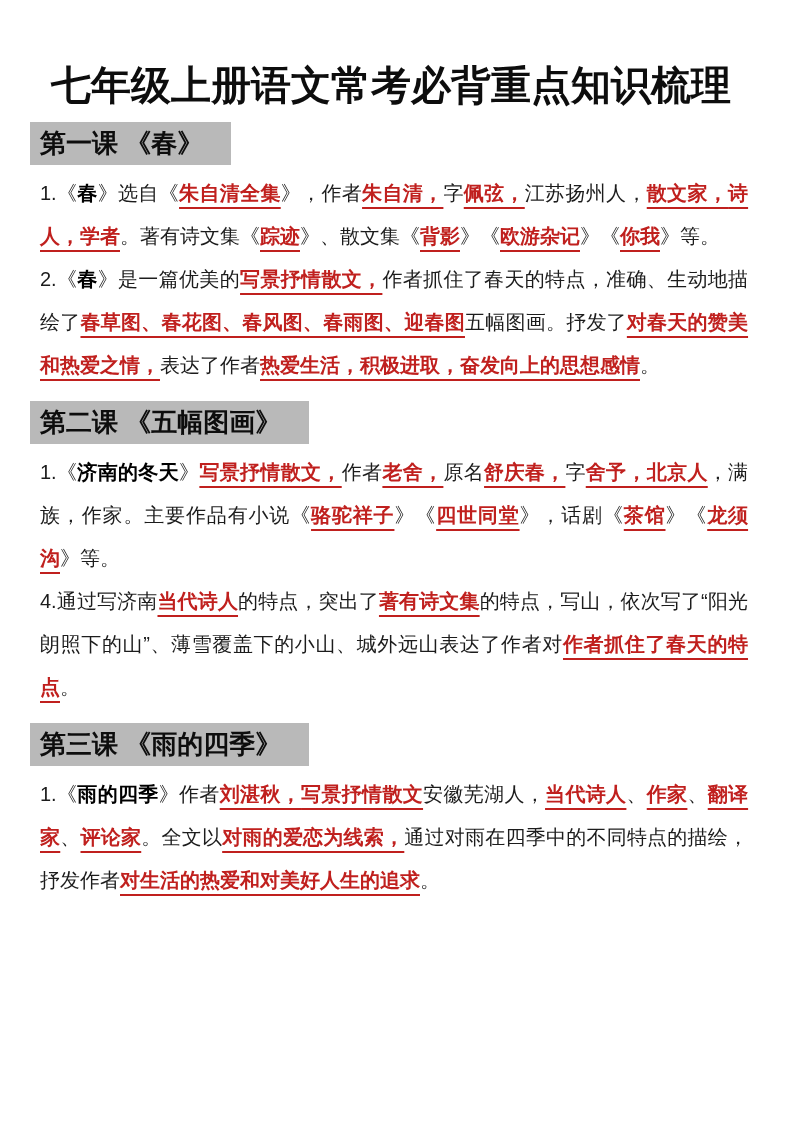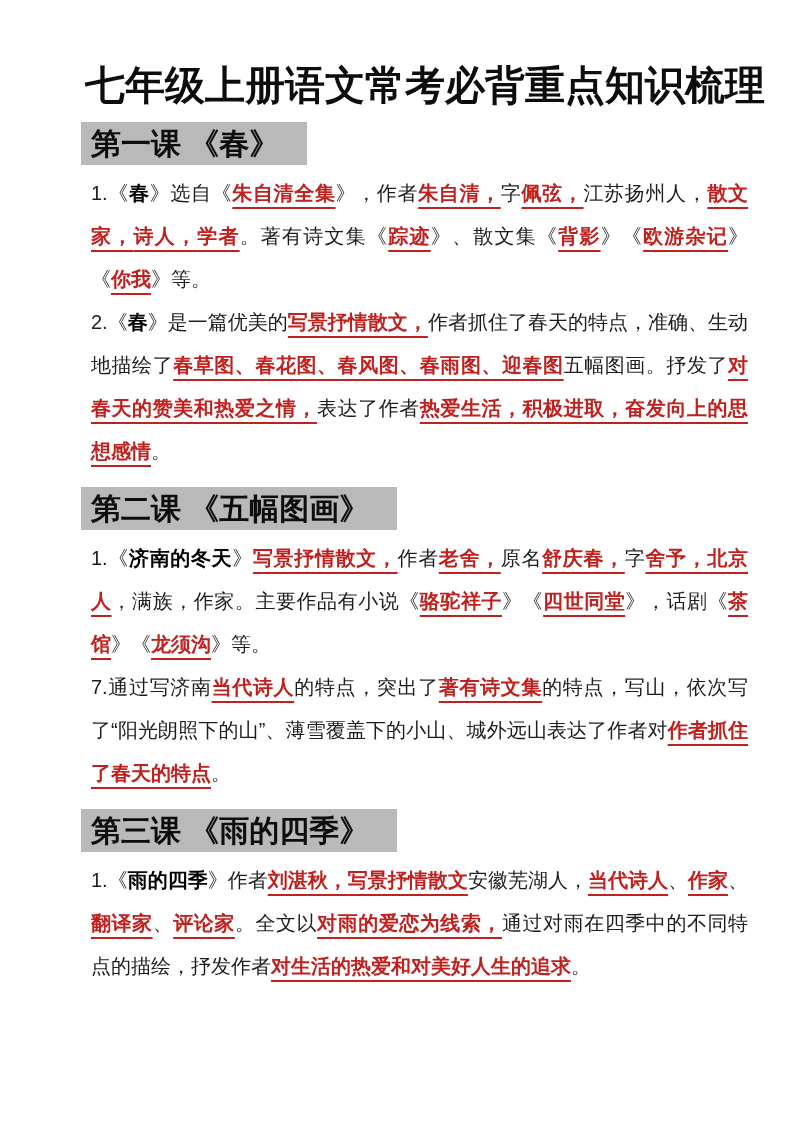"七年级上册语文常考必背重点知识梳理" .page { padding: 62px 45px 0 91px -> 62px 45px 0 40px }
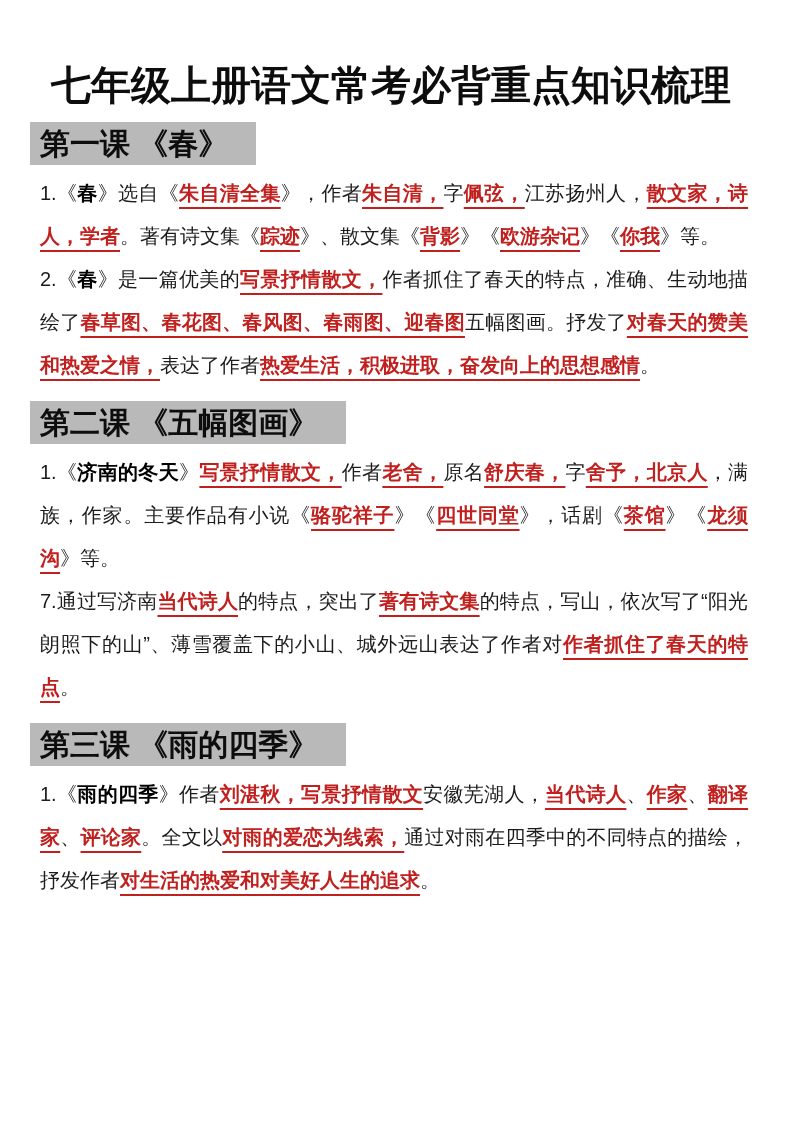"第一课 《春》" .sec-header { font-size: 30px -> 26px }
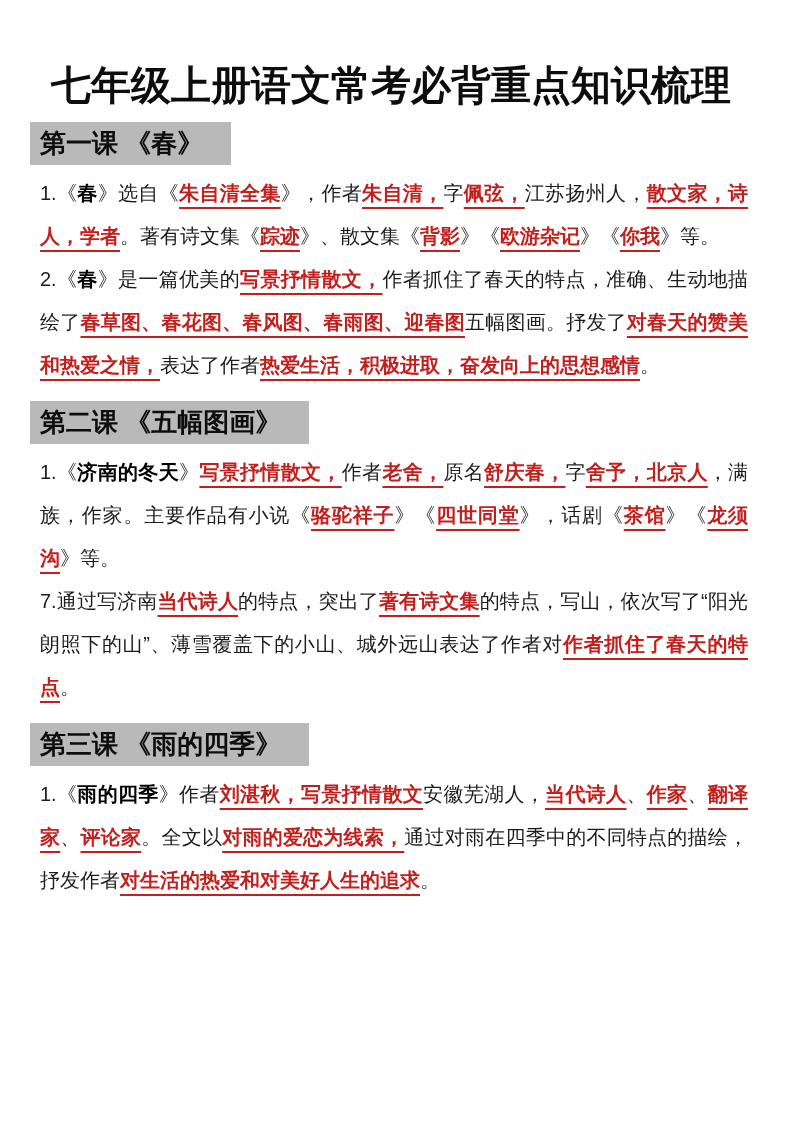"7.通过写济南" span.seg { text: 7 -> 4 }
